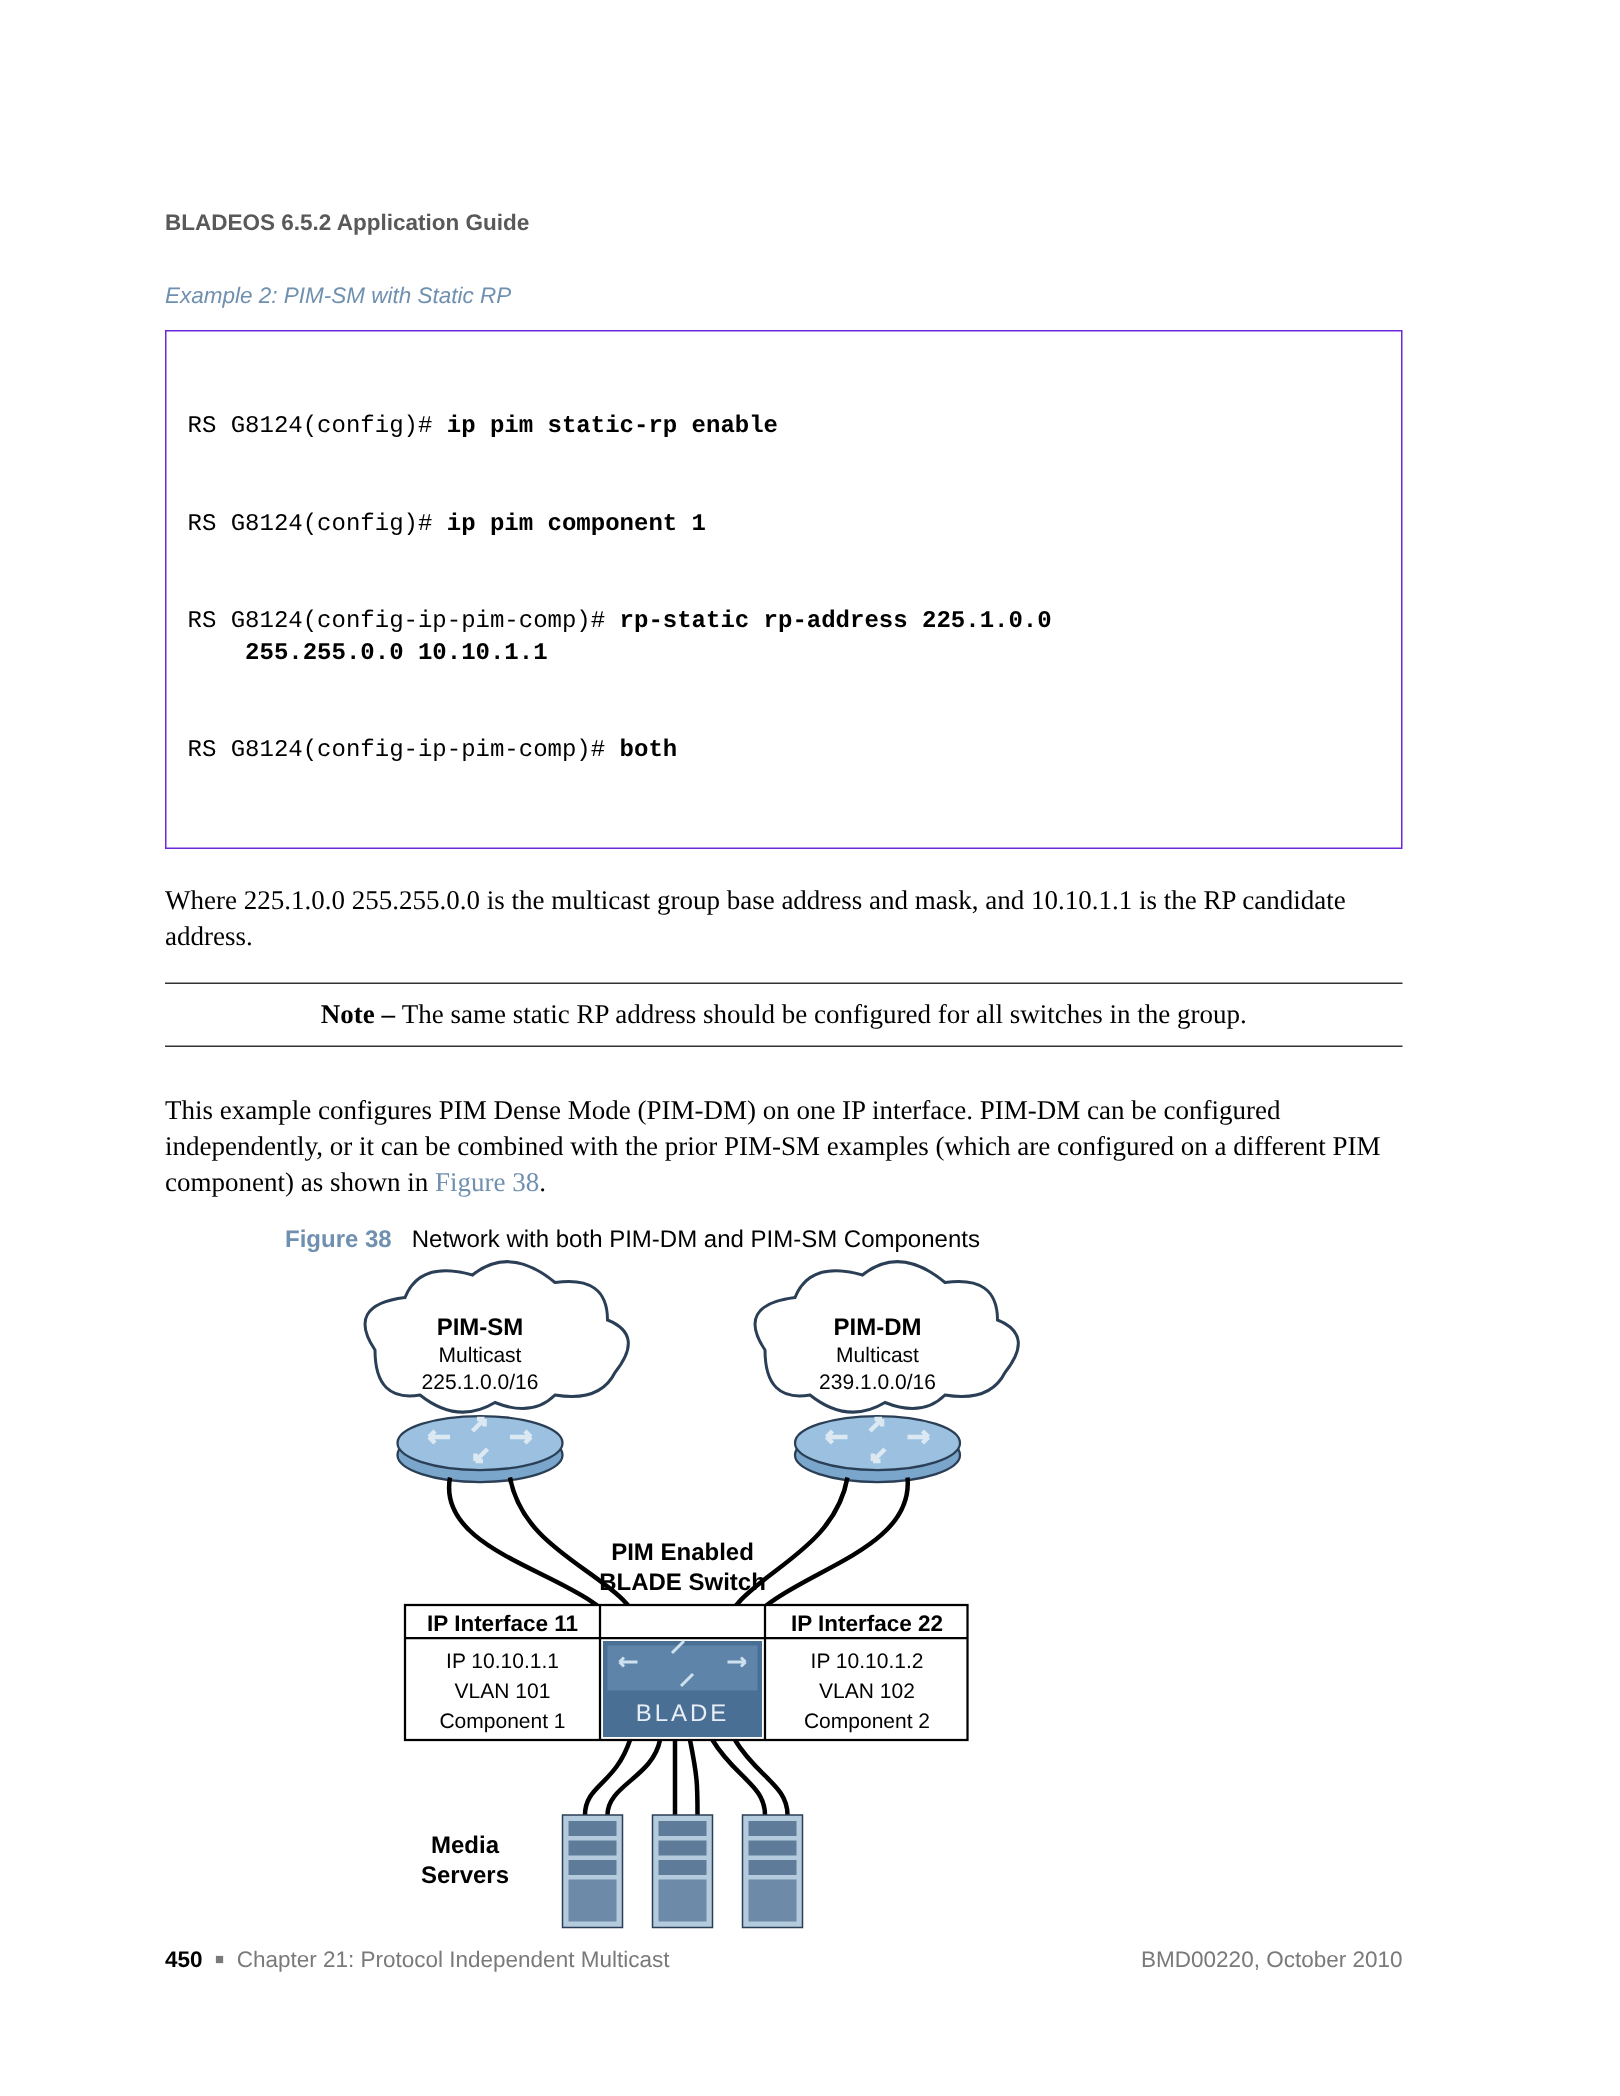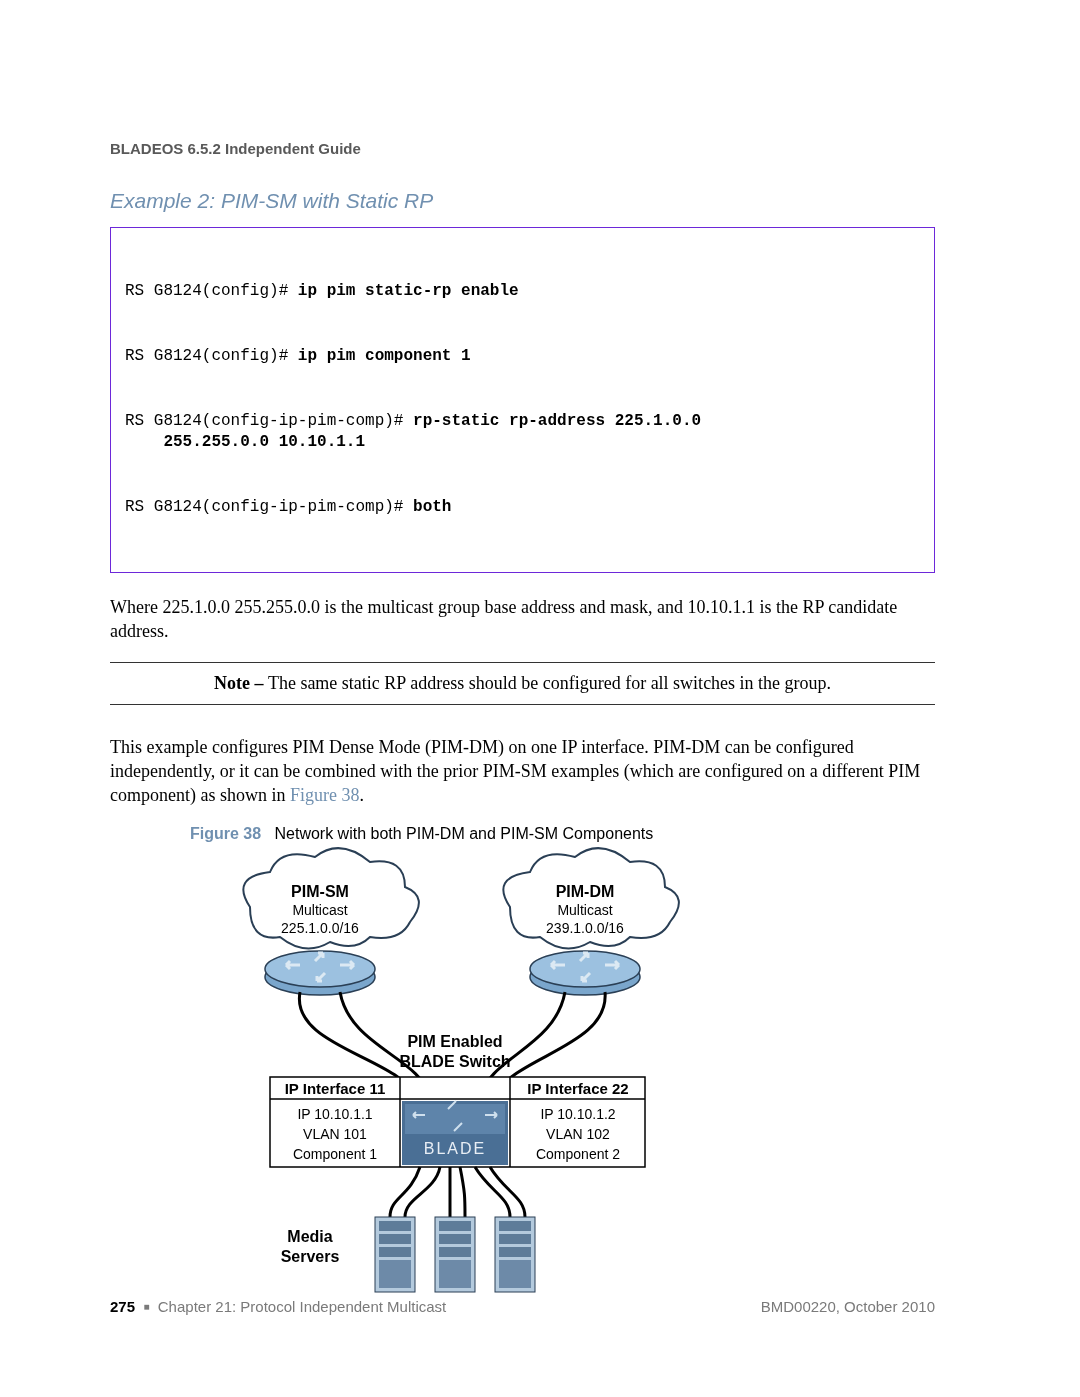"BLADEOS 6.5.2 Independent Guide" div.doc-header { text: Independent -> Application }
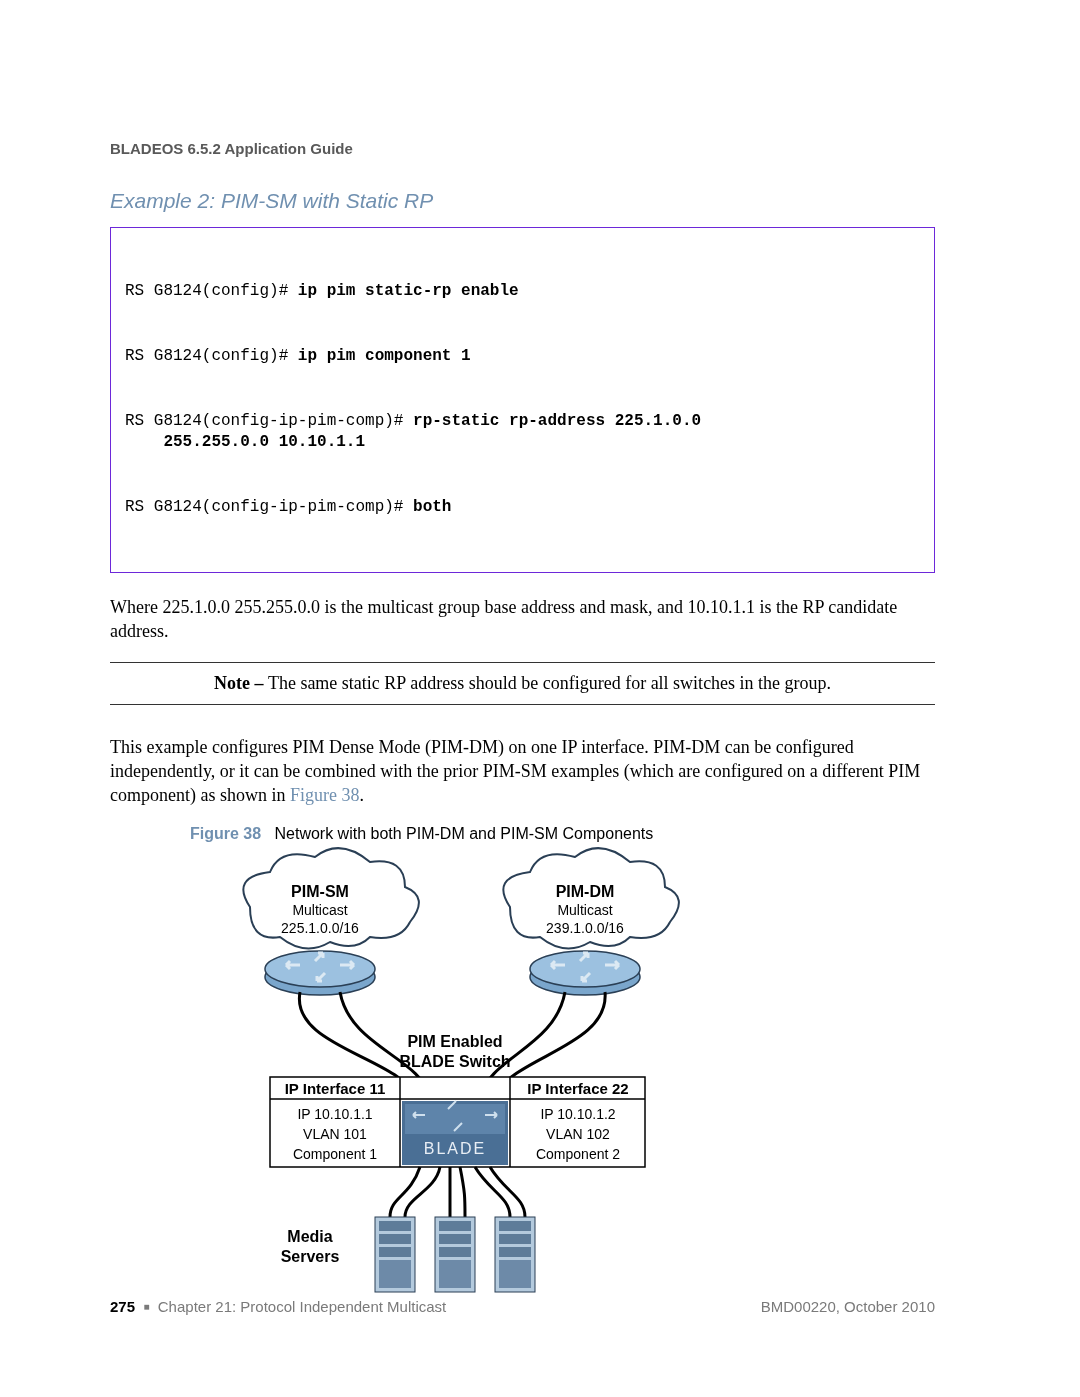"Example 2: PIM-SM with Static" .section-heading { font-size: 21px -> 15px }
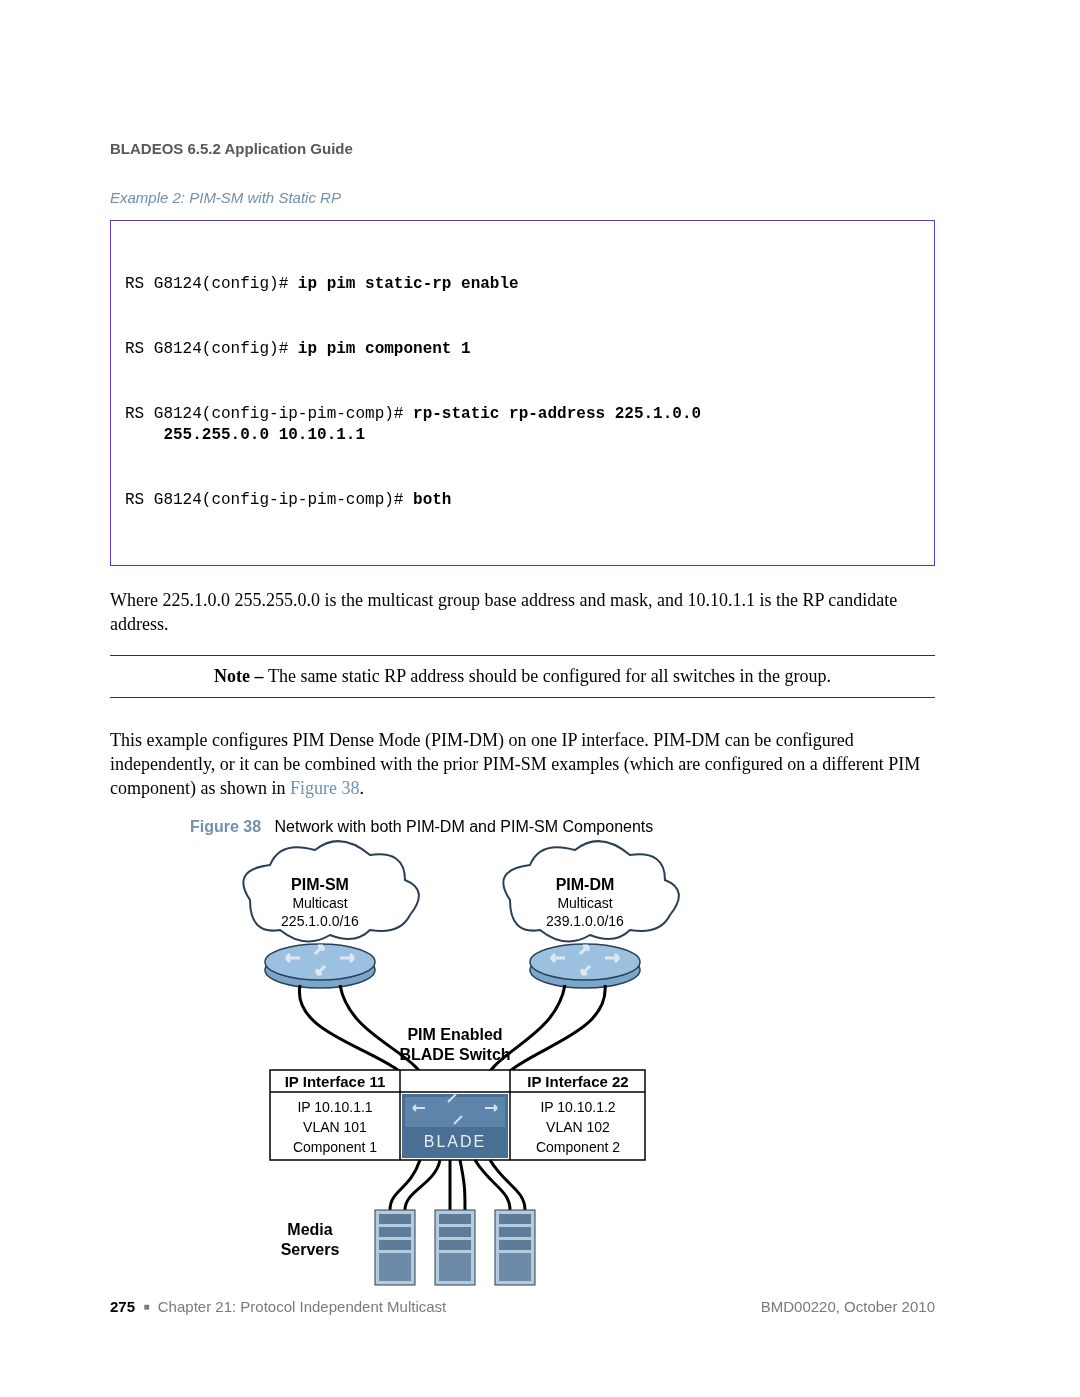"275" span.page-num { text: 275 -> 450 }
